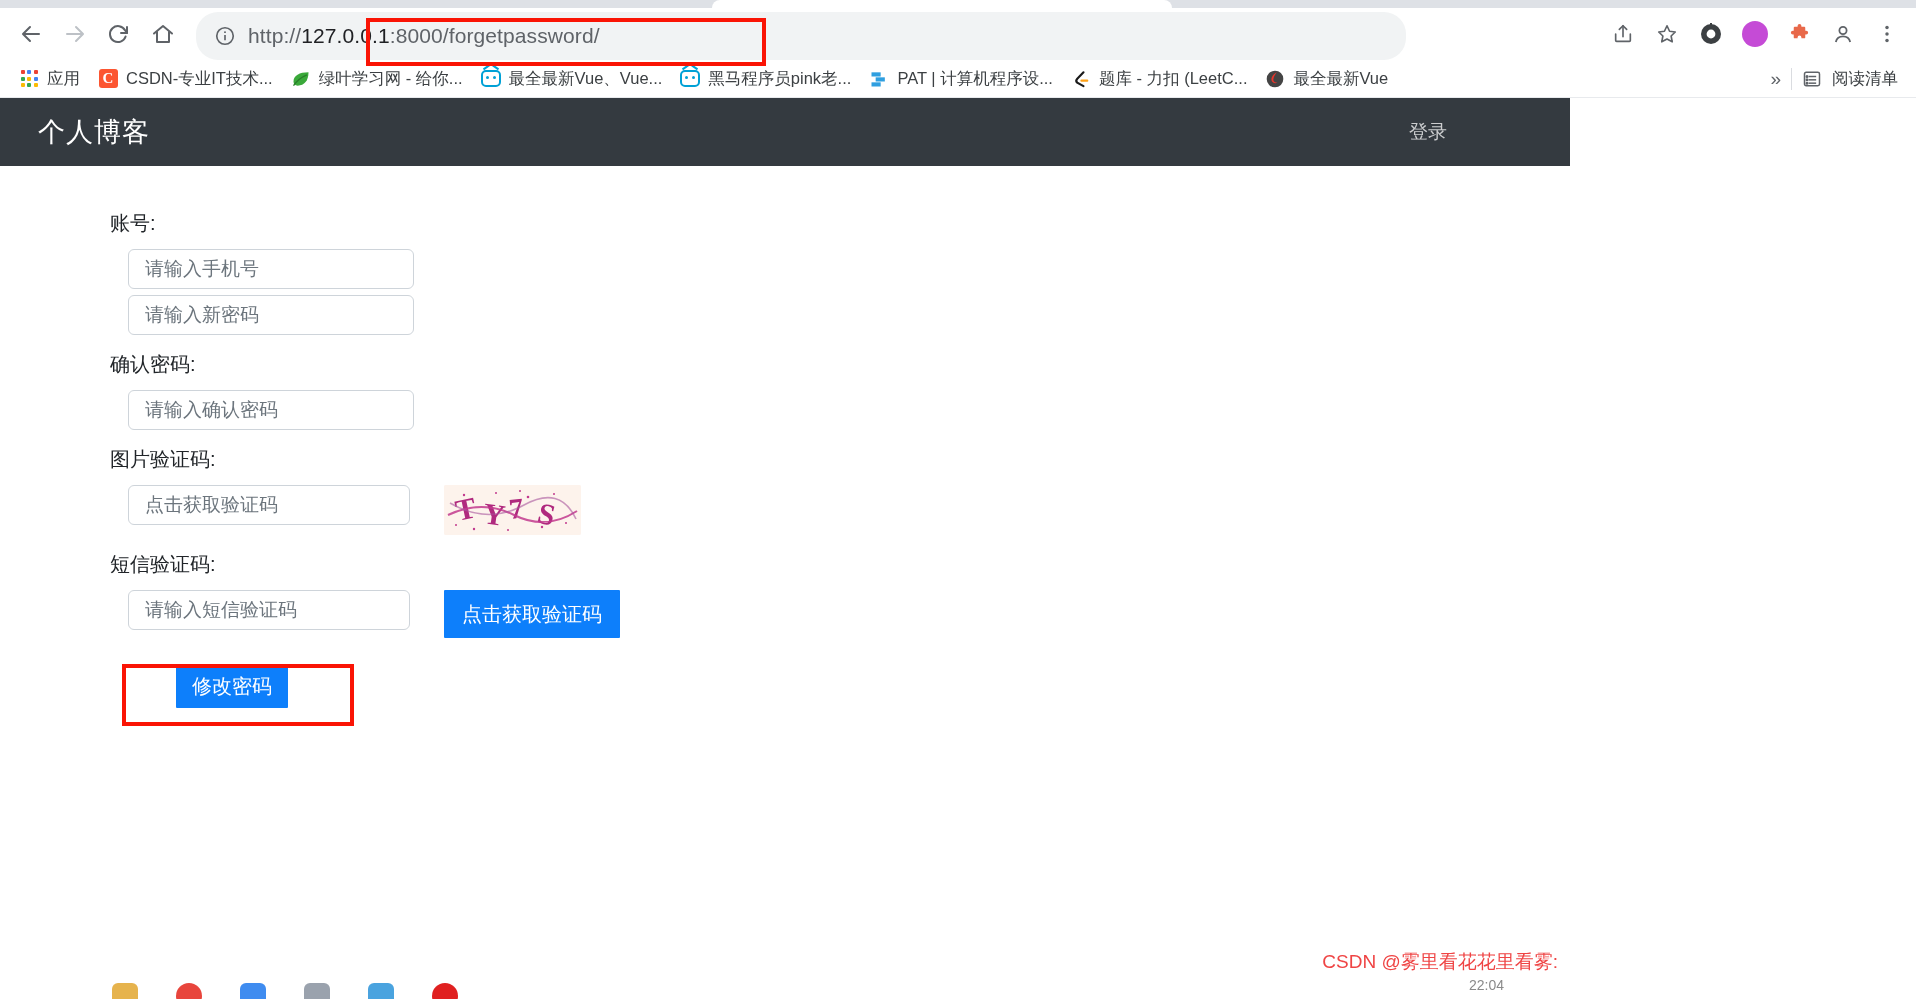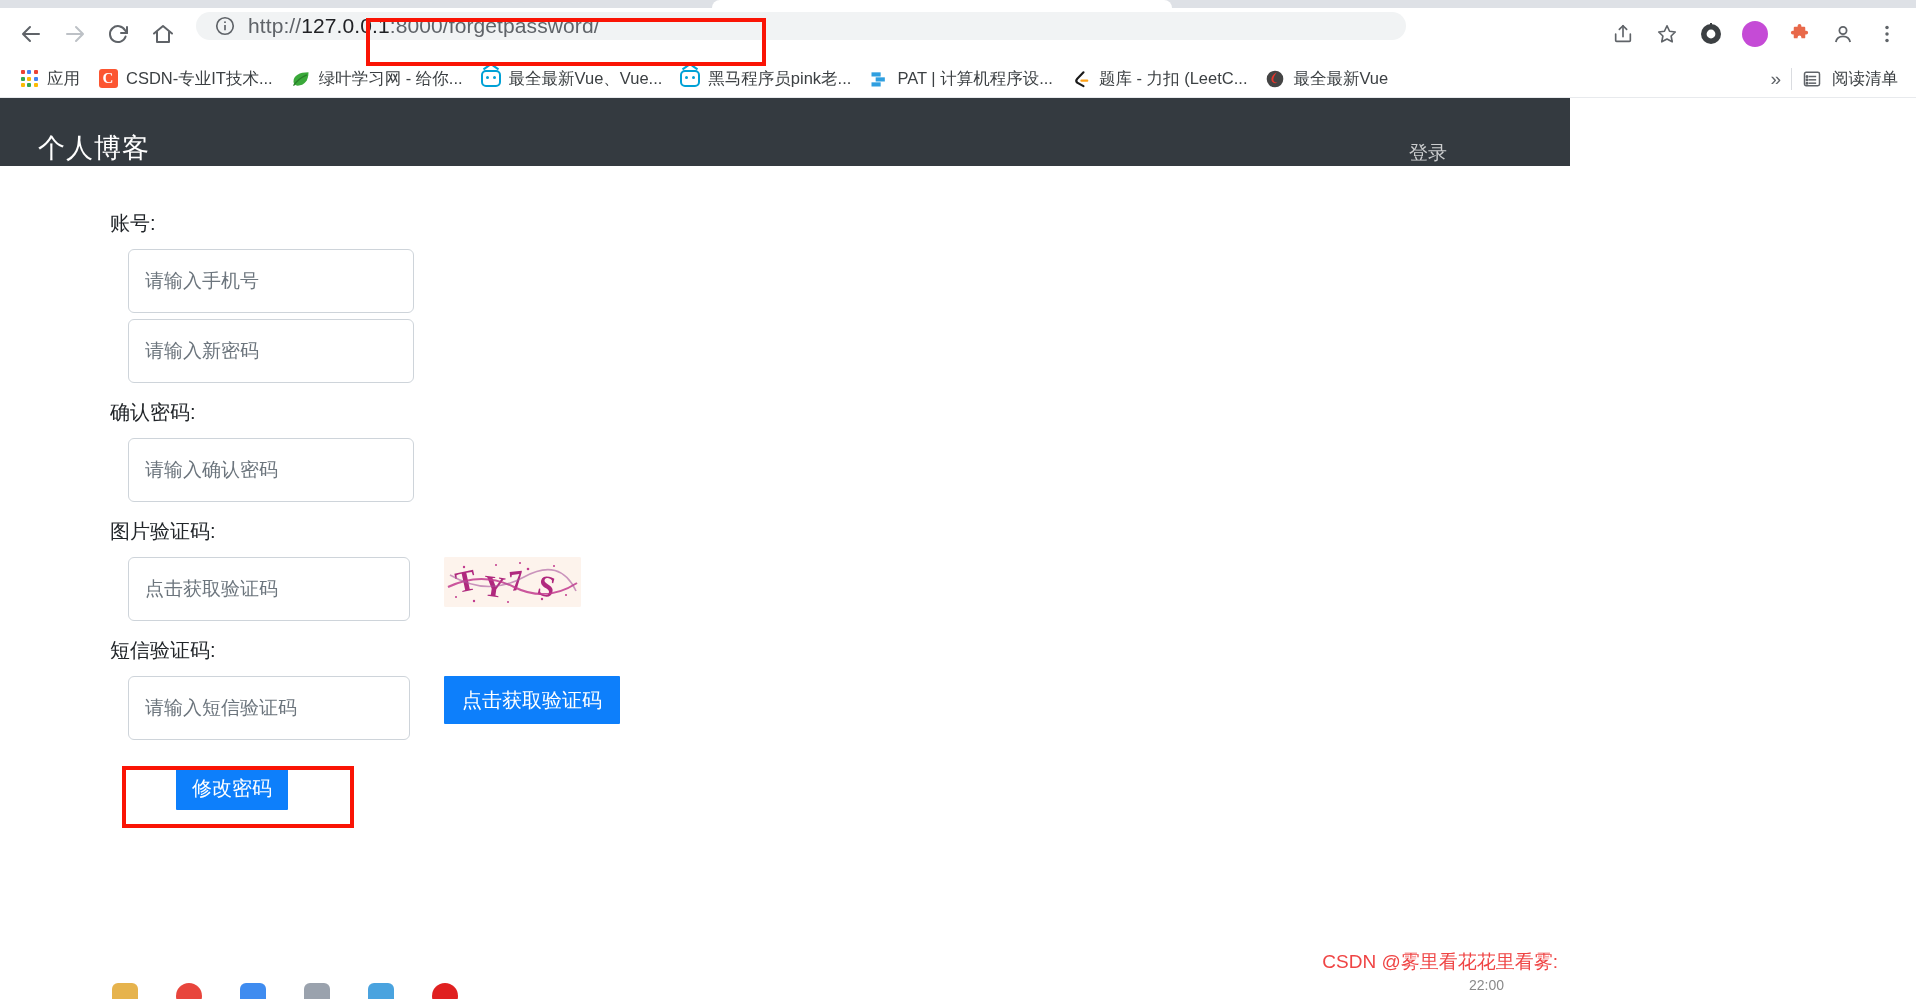"http://127.0.0.1:8000/forgetpassword/" .omnibox { height: 28px -> 48px }
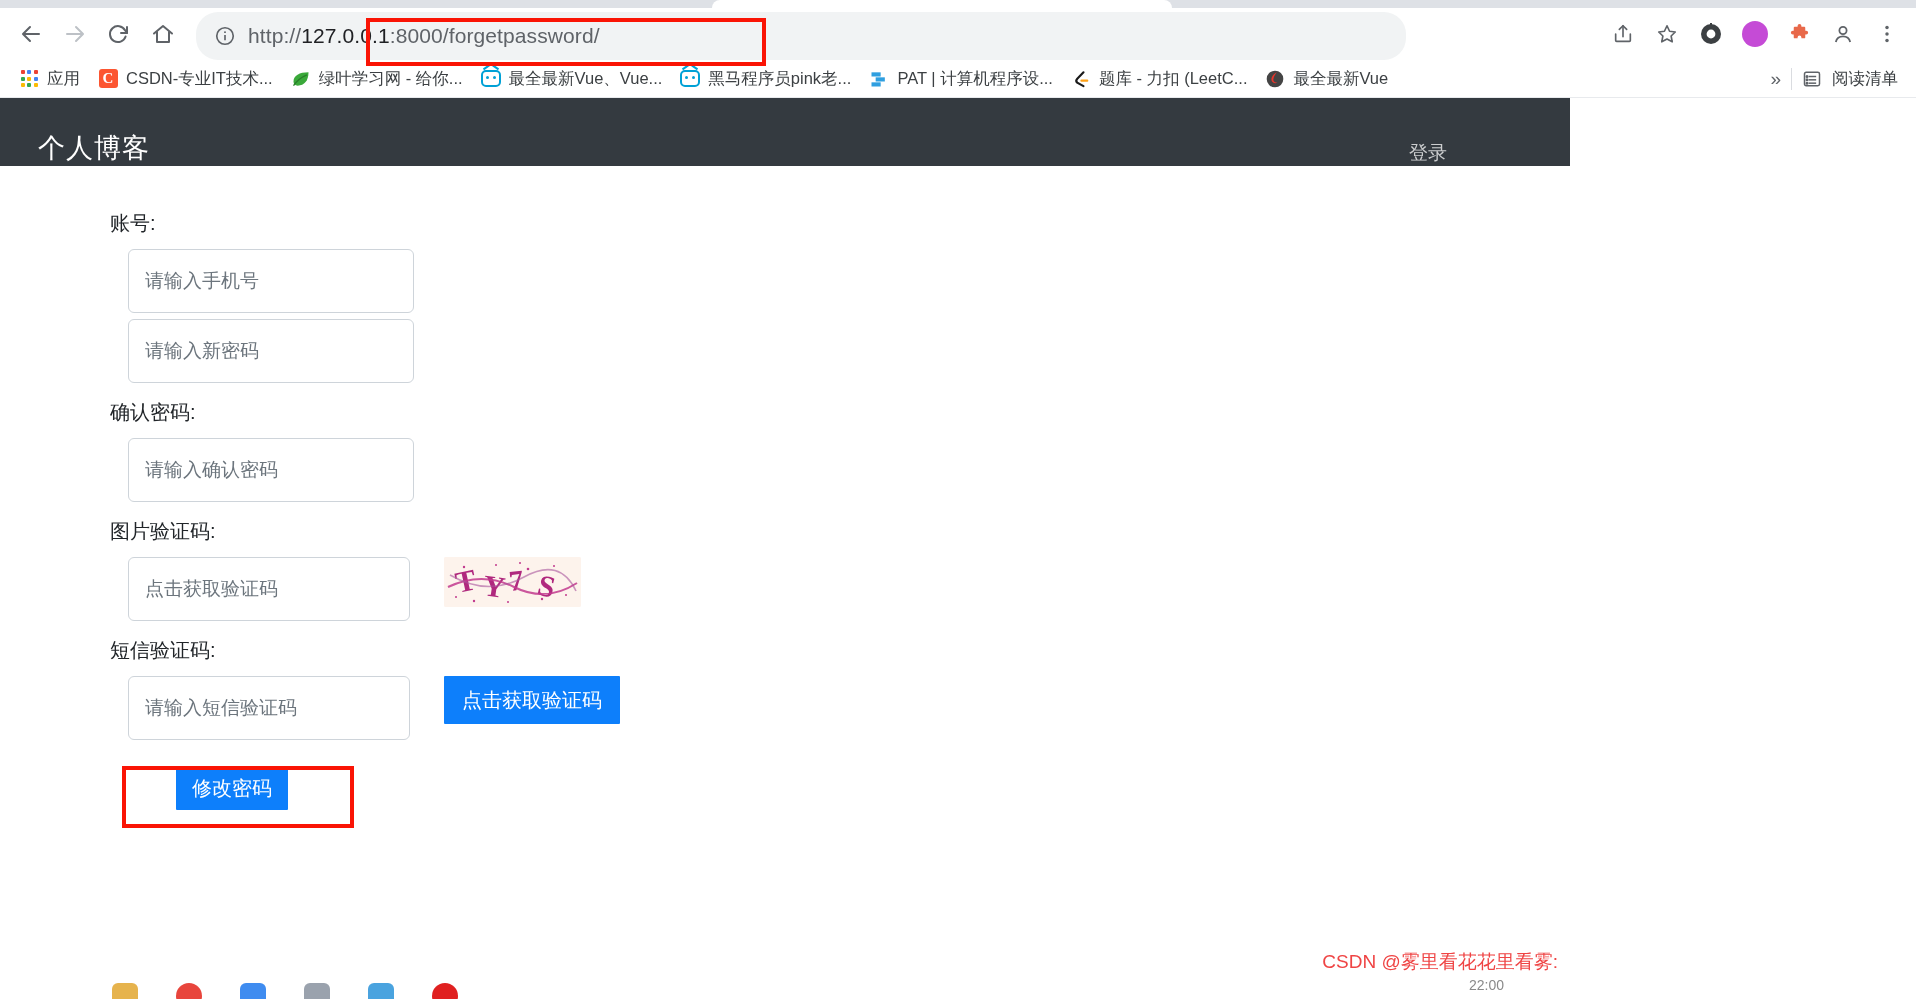"个人博客" .navbar { align-items: flex-end -> center }
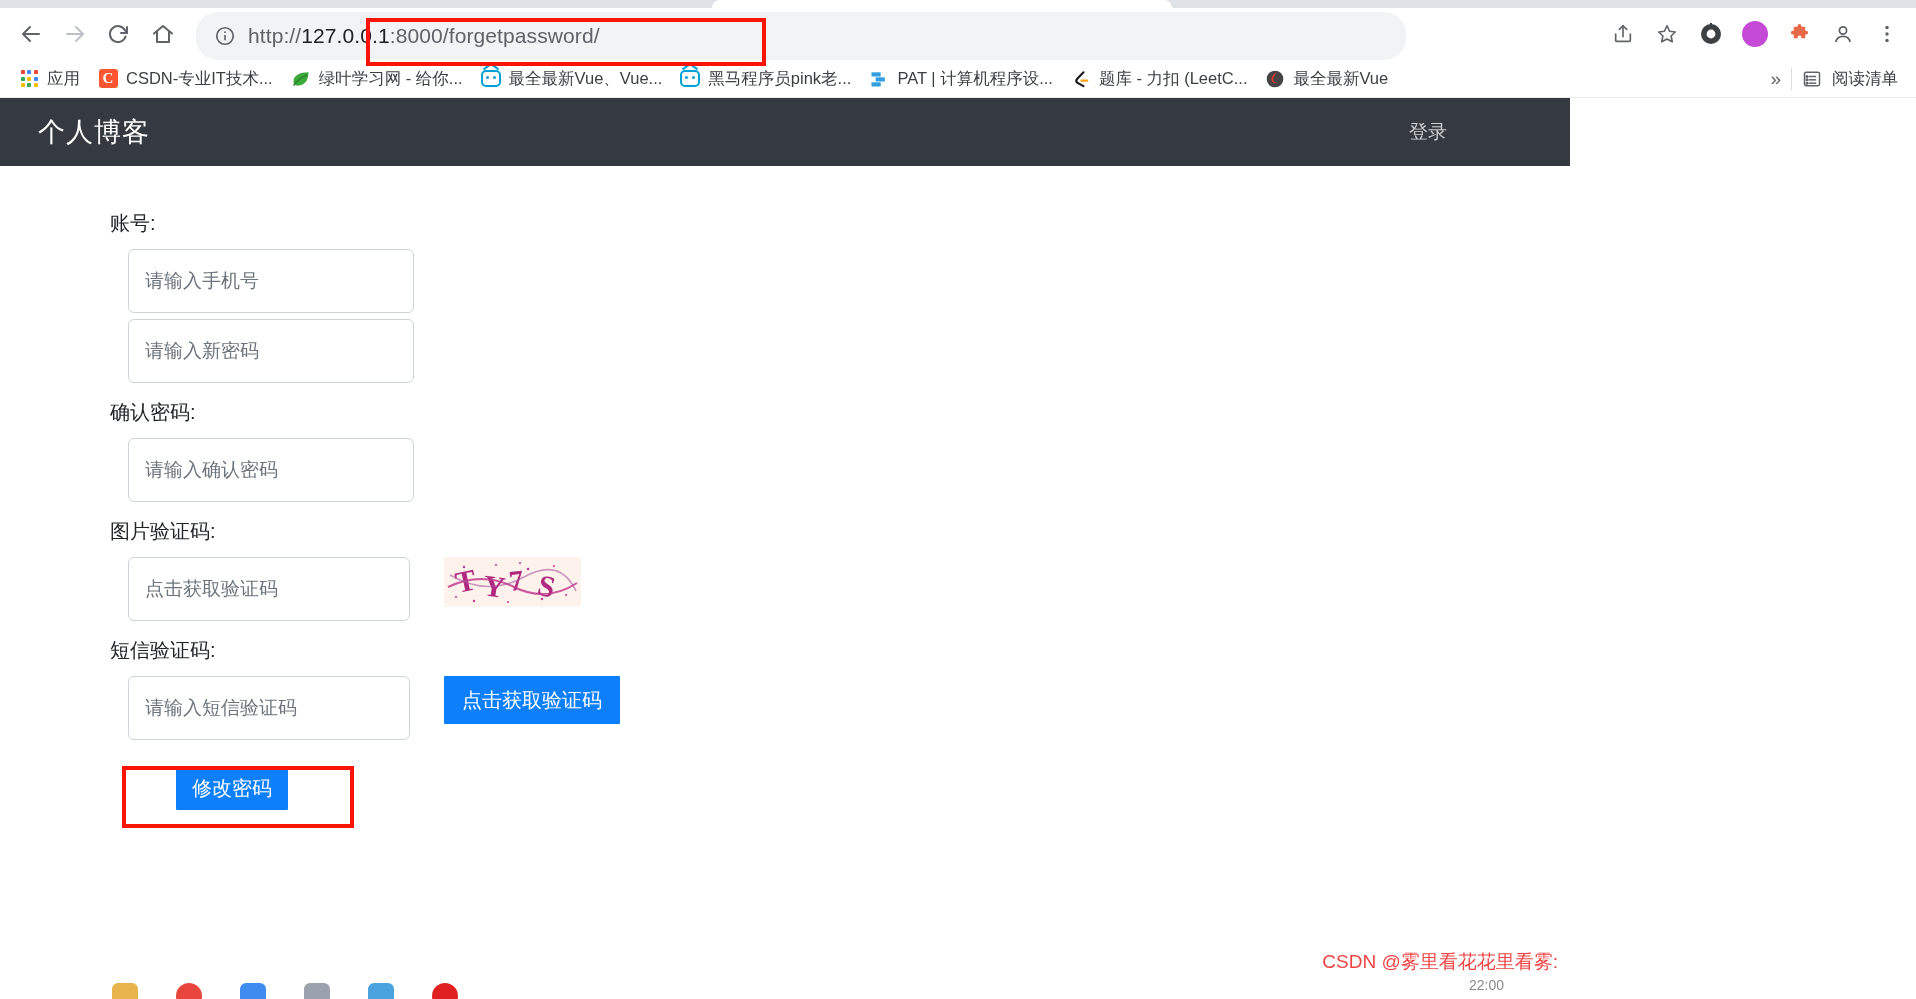"请输入手机号" .finput { height: 64px -> 40px }
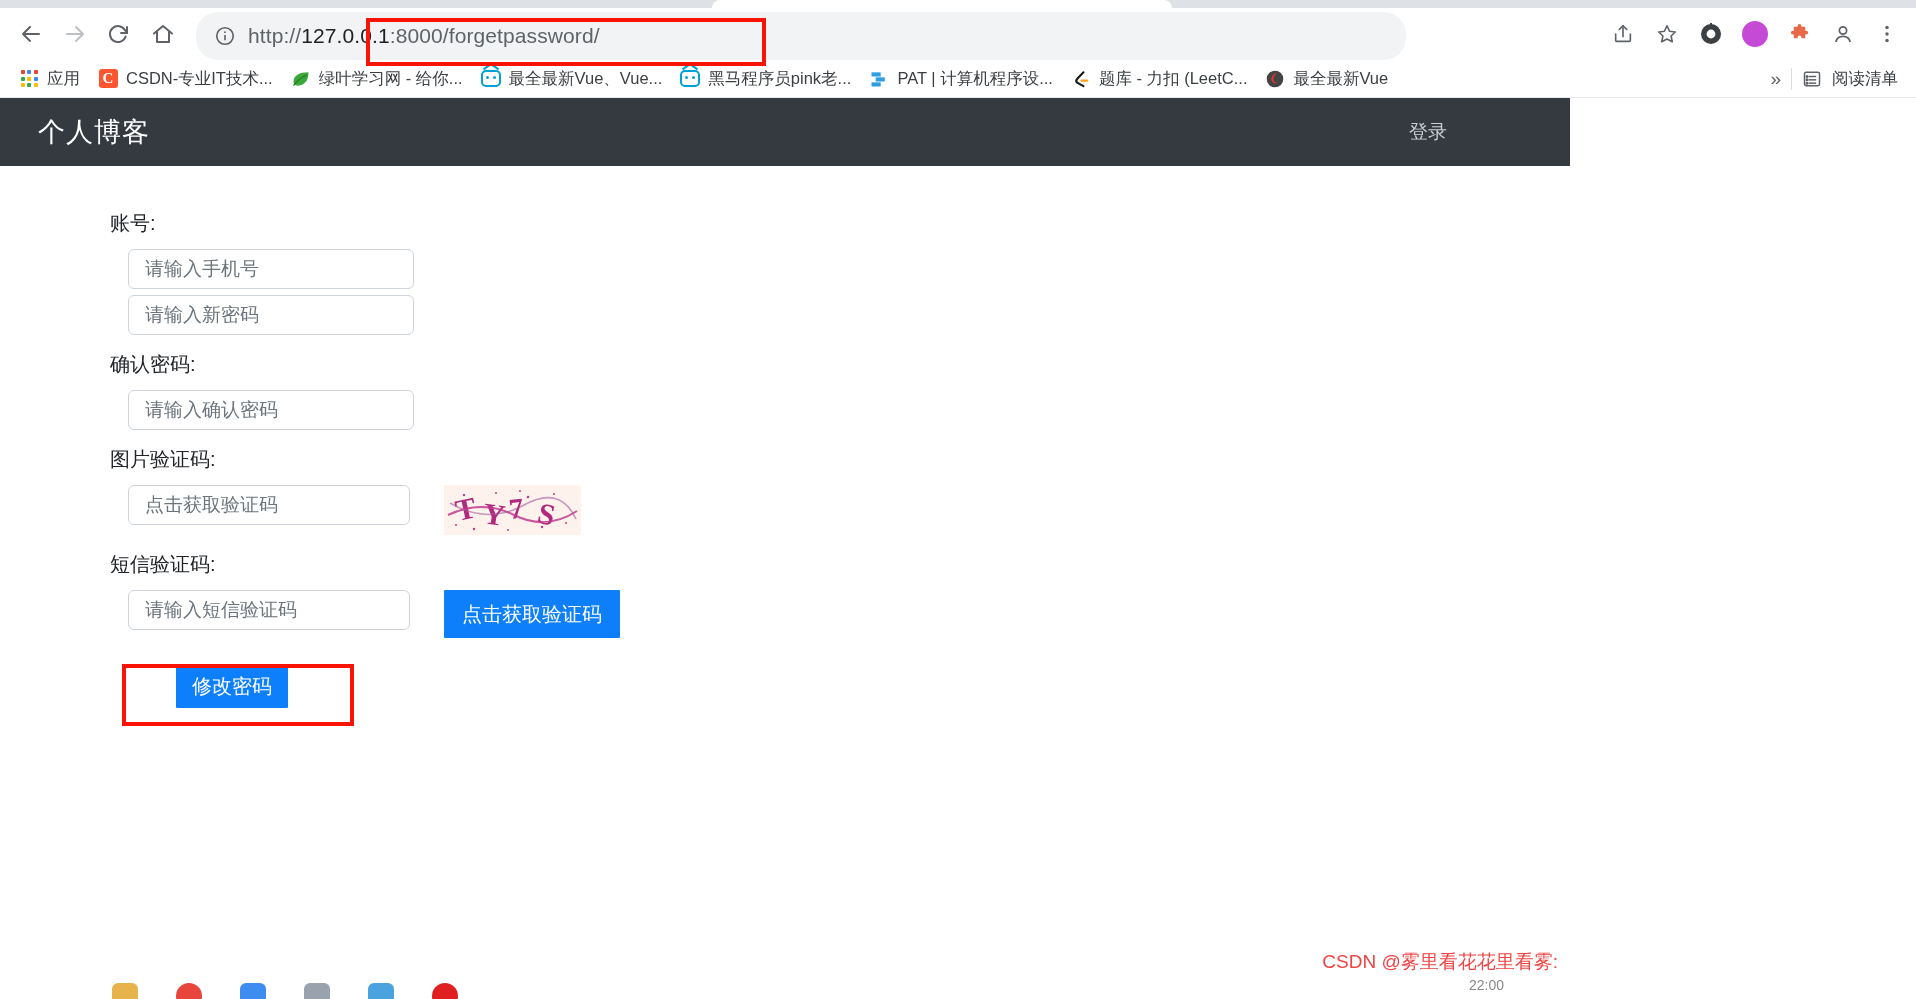"22:00" div.clock { text: 22:00 -> 22:04 }
